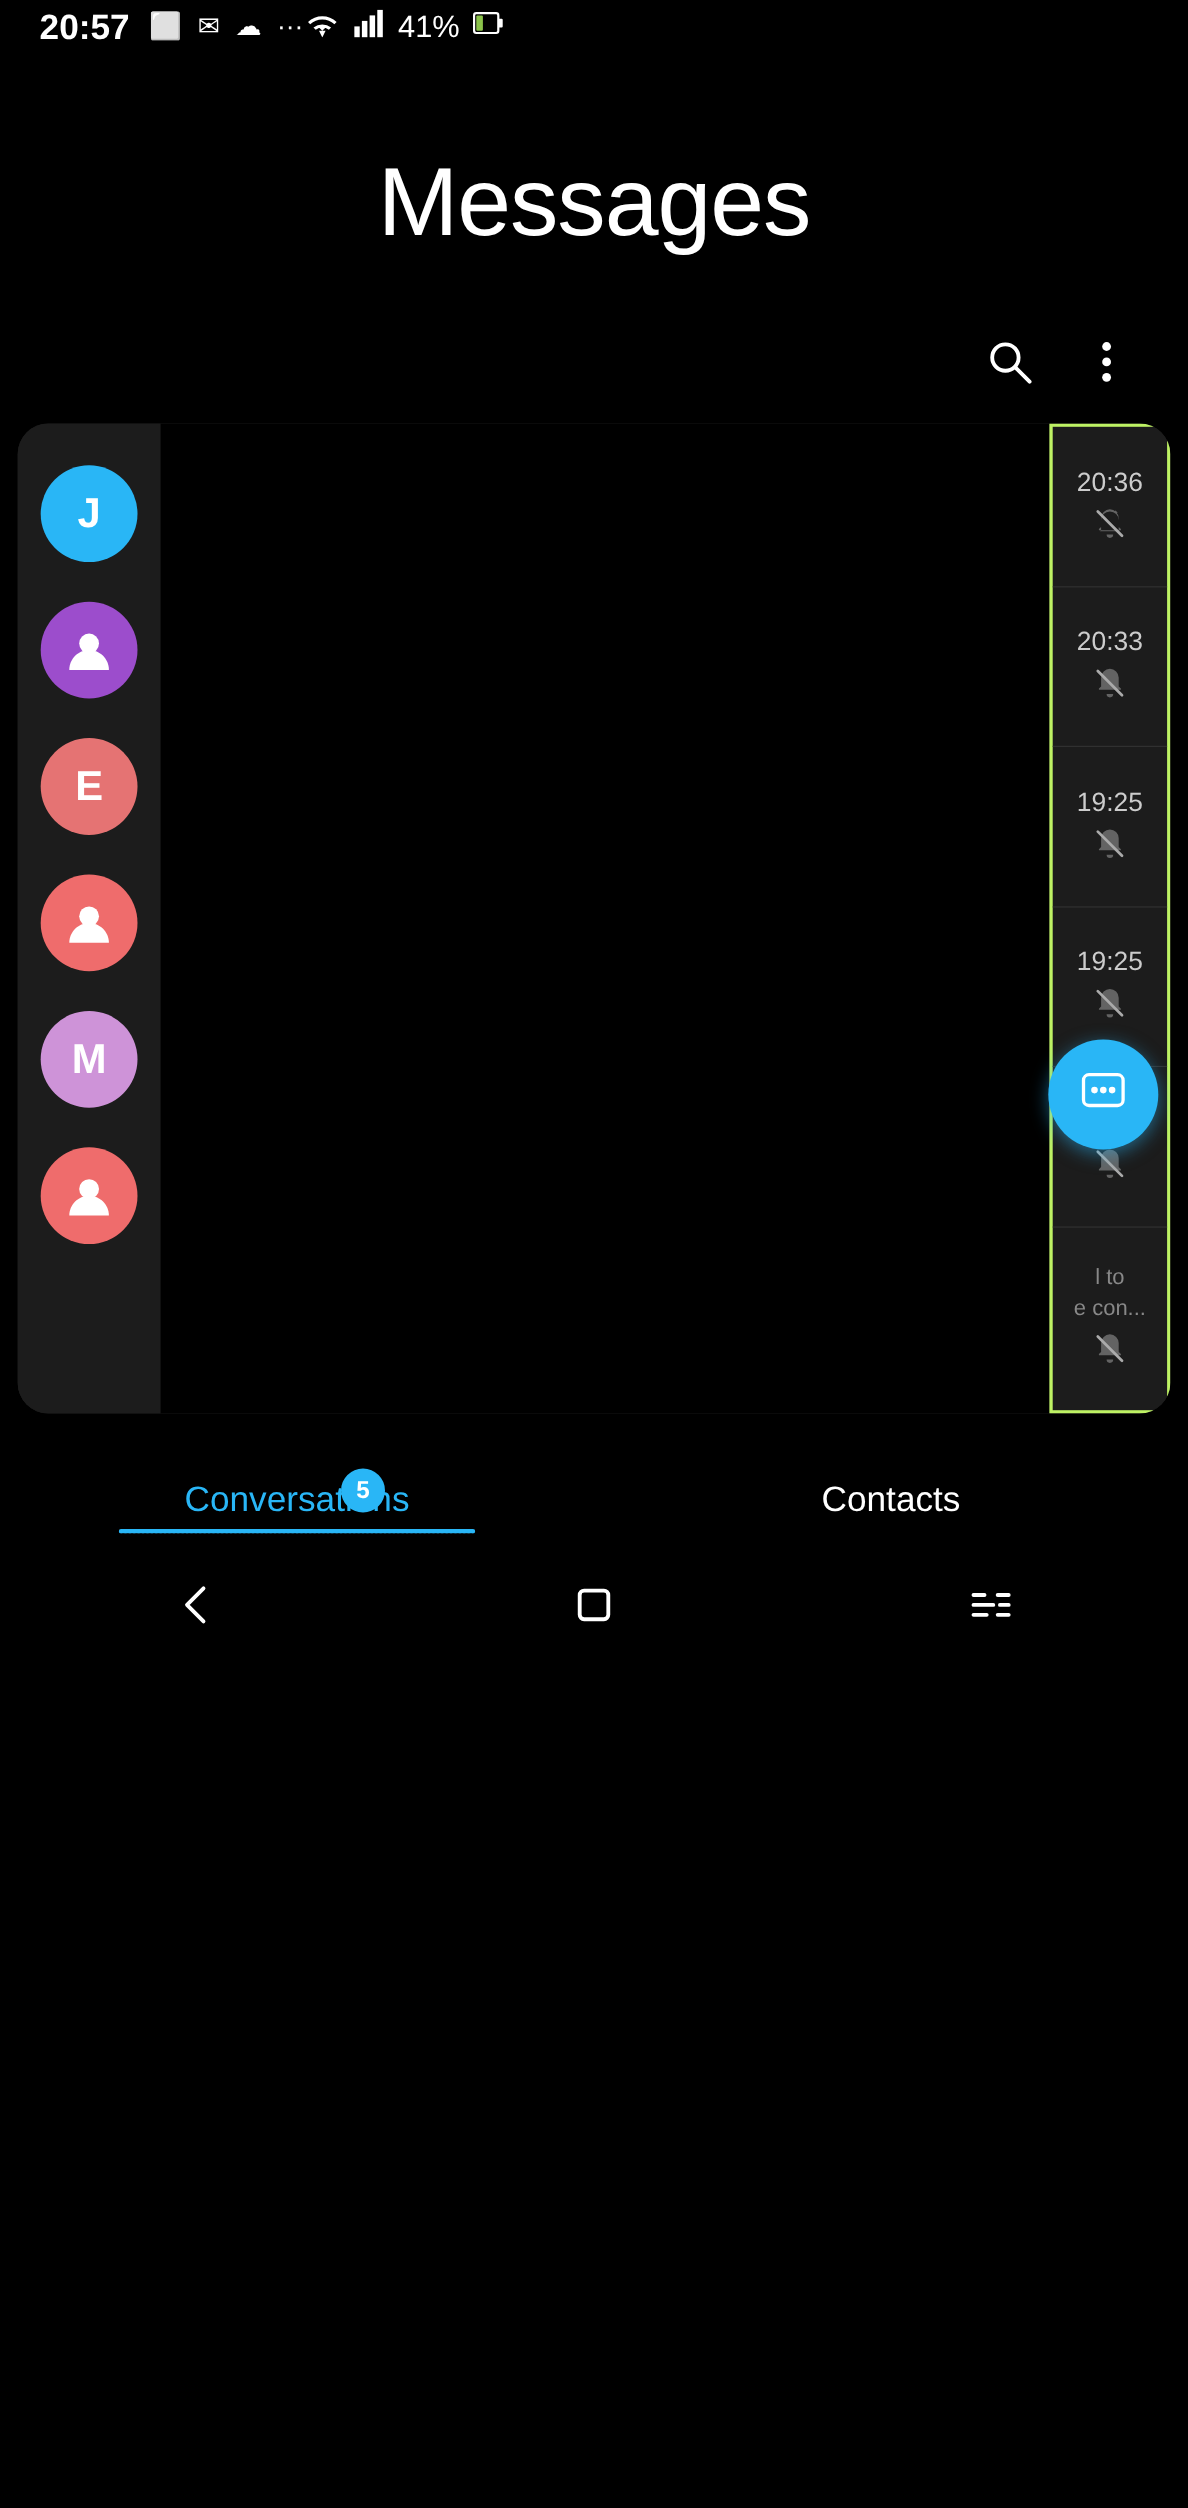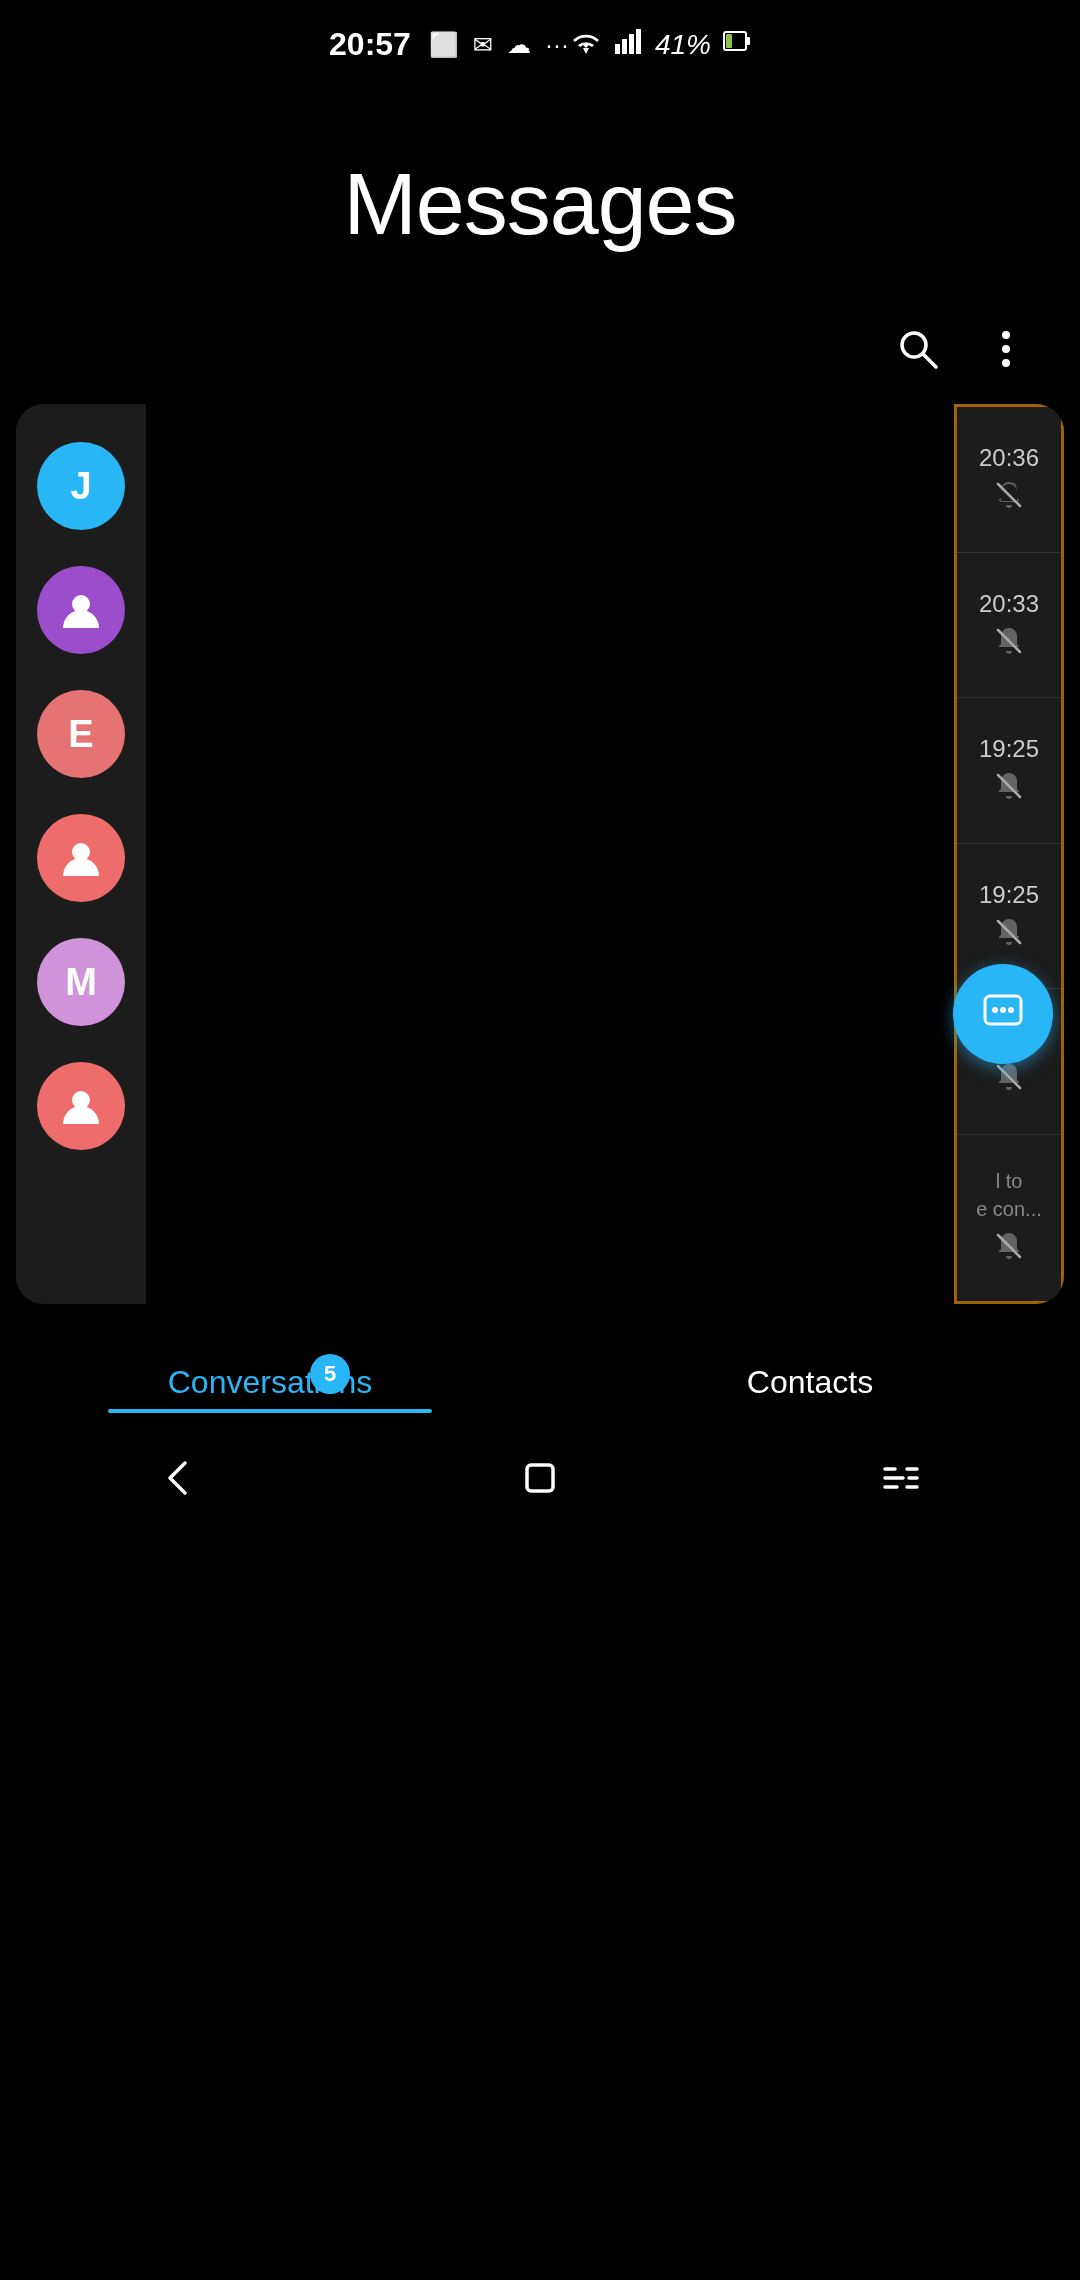"20:57" .status-bar { justify-content: center -> flex-start; padding: 26px 36px 10px 36px -> 6px 36px 10px 36px }
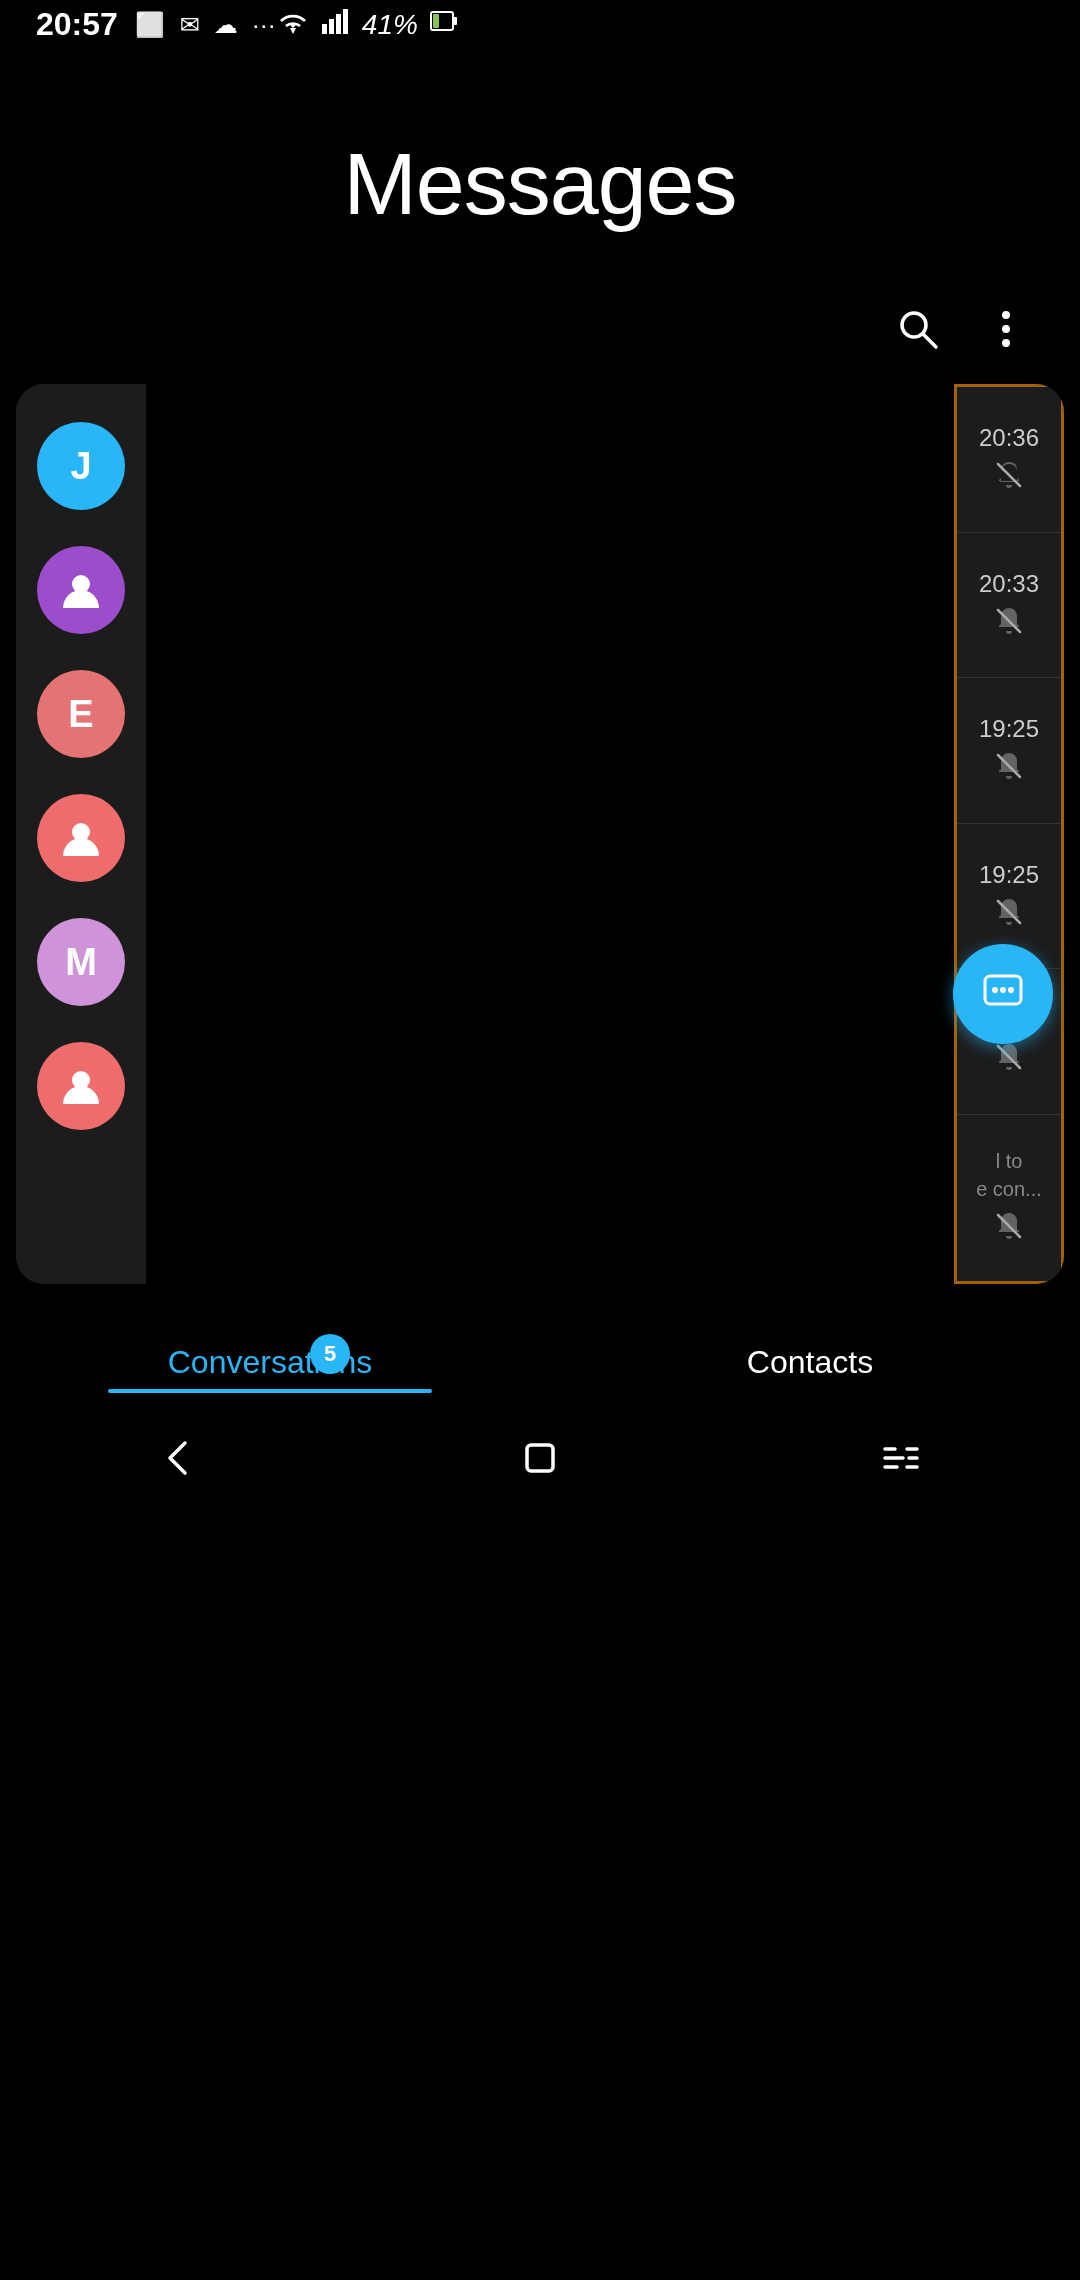"41%" .battery-text { font-style: italic -> none }
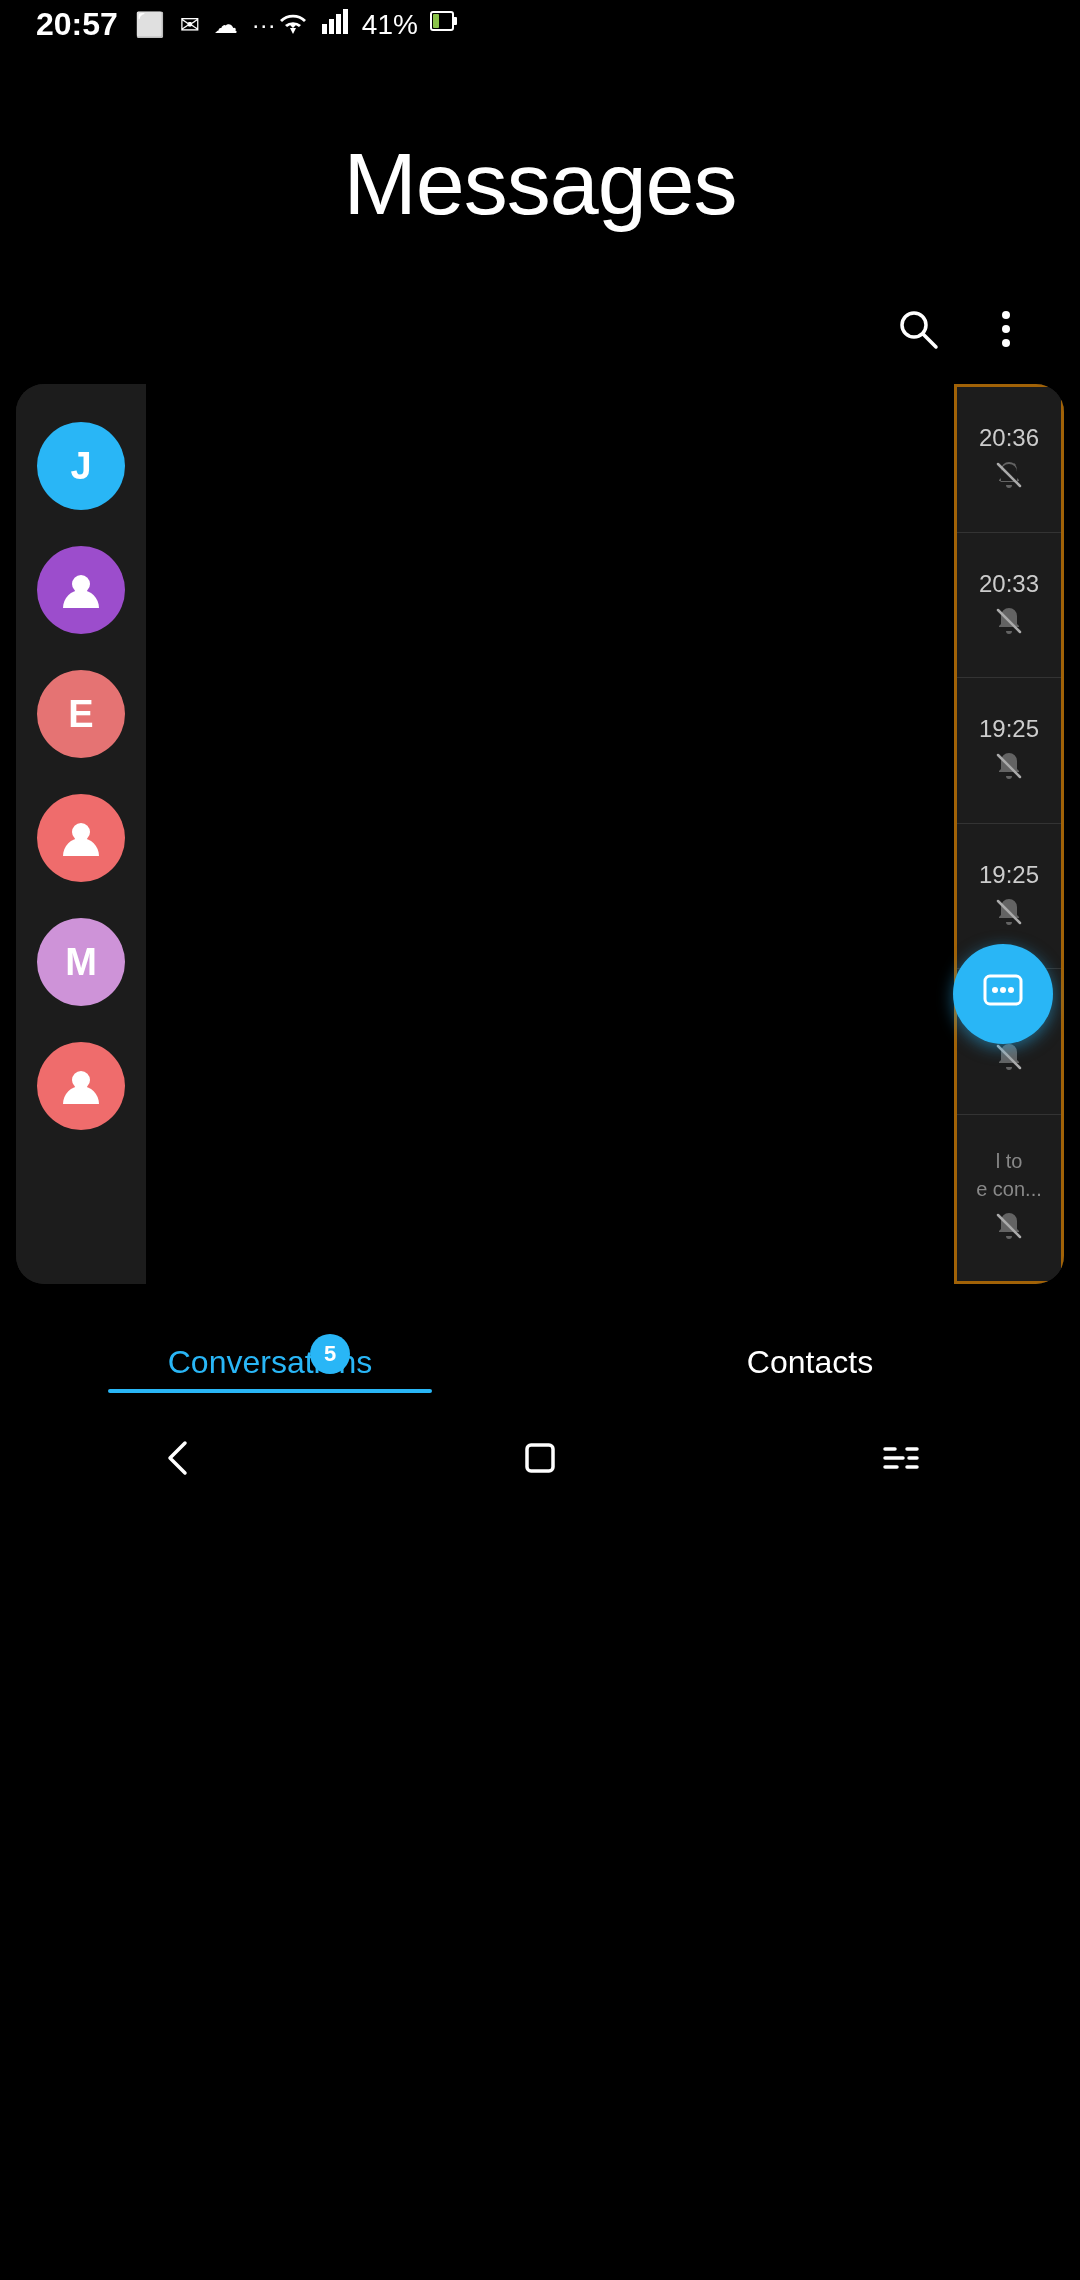"20:36" .right-column { border: 3px solid #a16207 -> 3px solid #bef264 }
